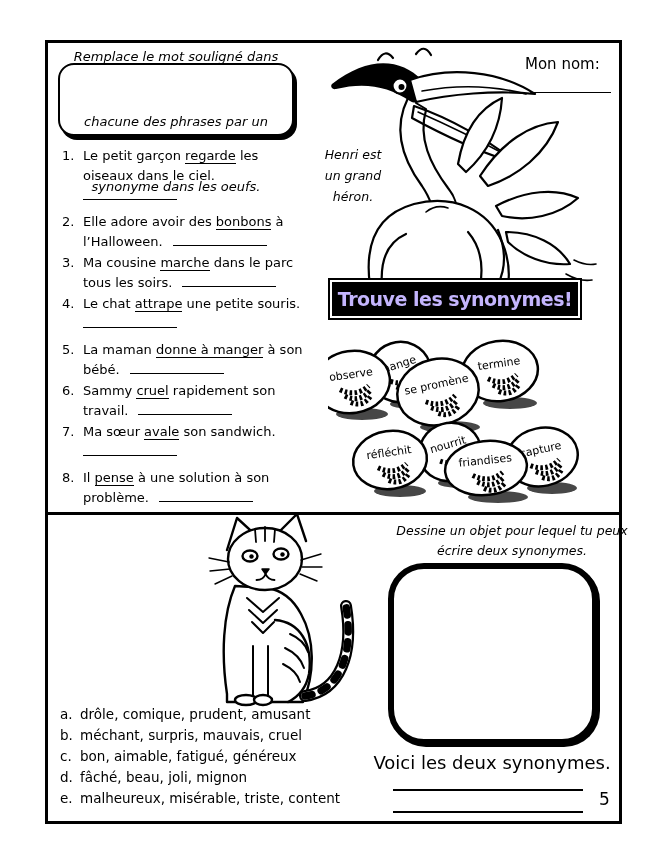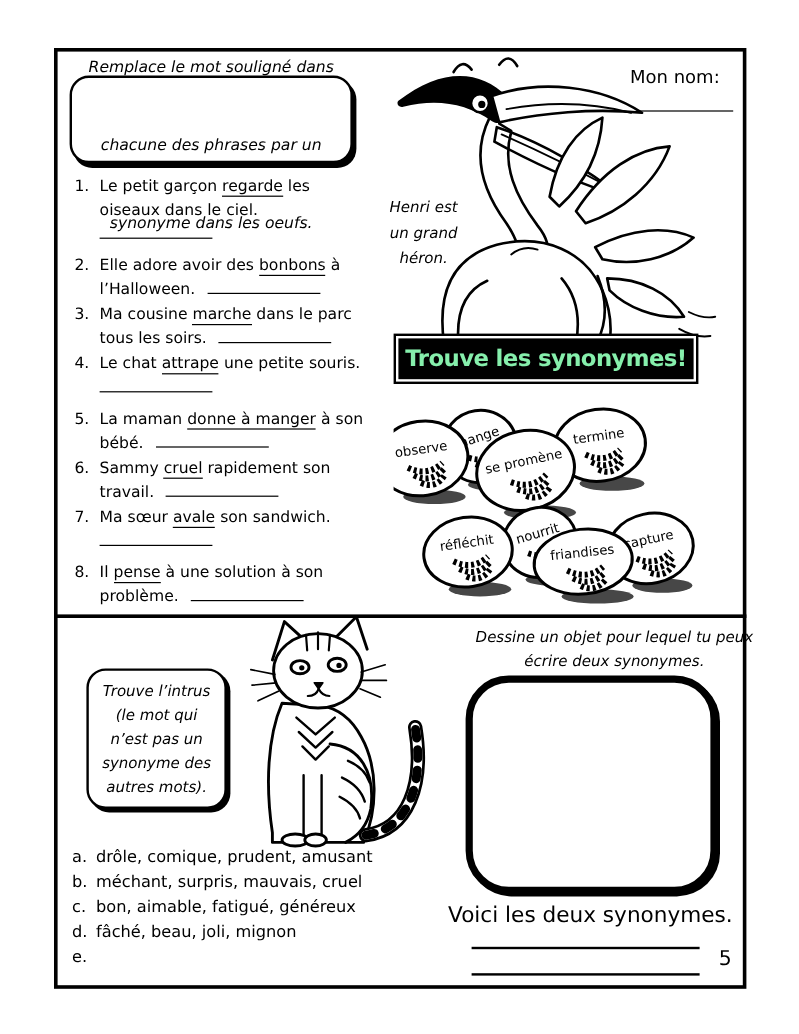"Henri est" .heron-caption { top: 162px -> 144px }
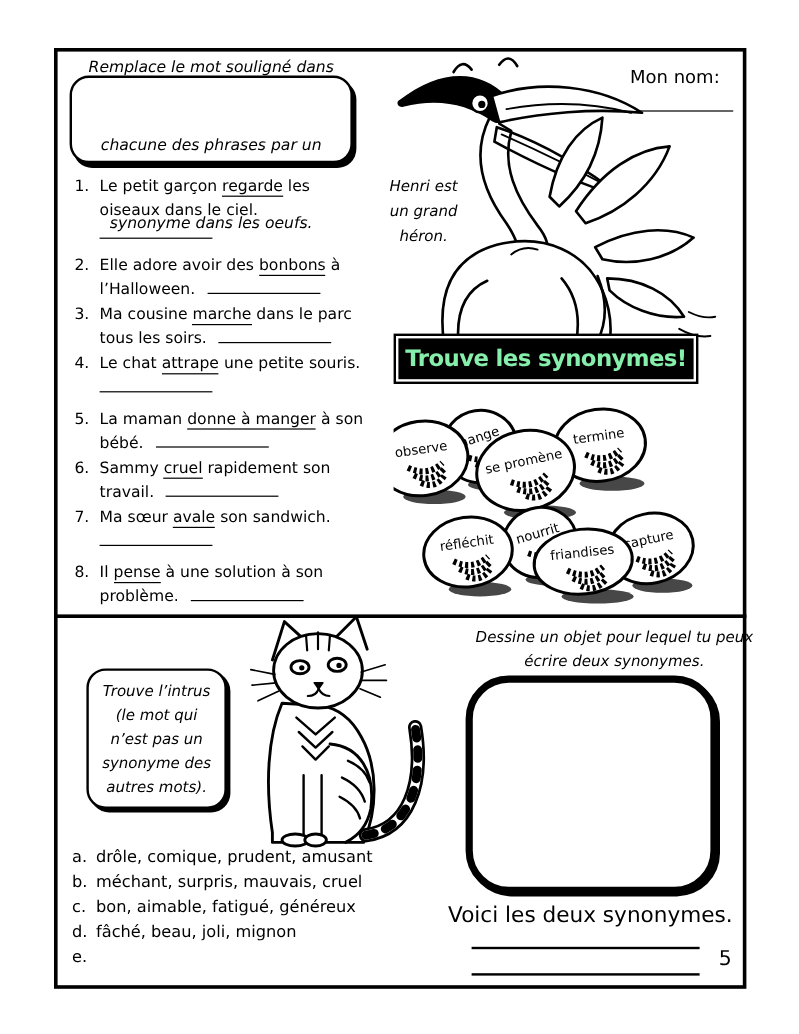"Trouve les synonymes!" .banner span { color: #86efac -> #c4b5fd }
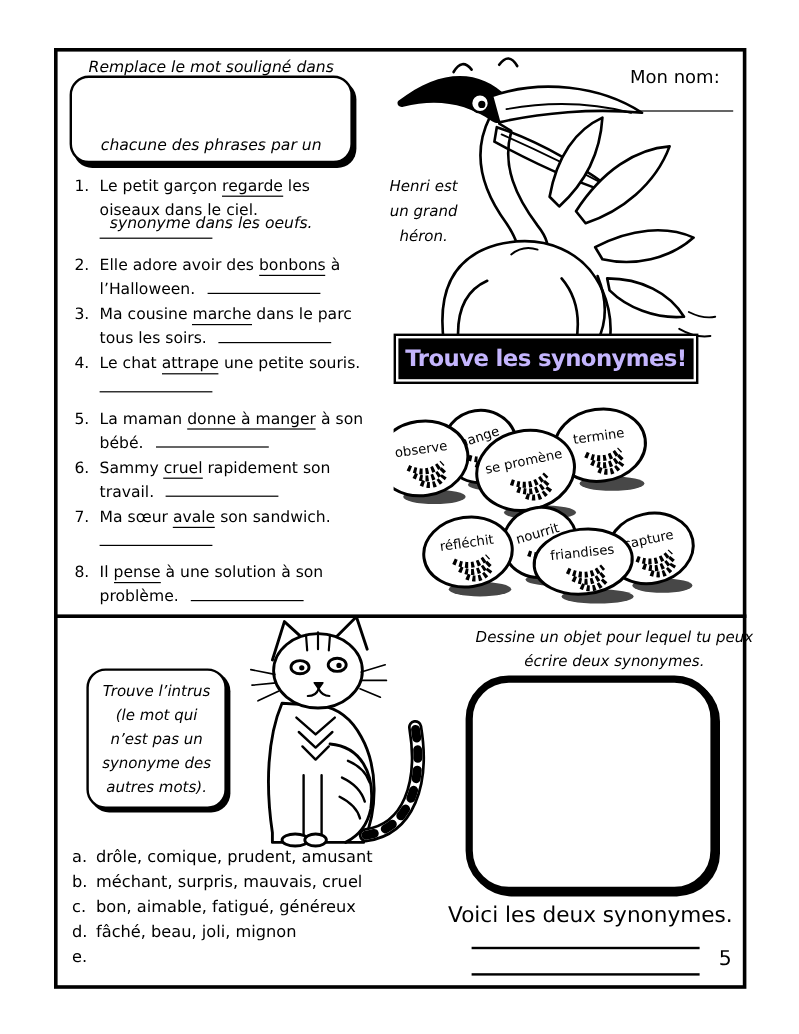"Trouve l’intrus" div.intrus-box { html: <div> <span>Trouve l’intrus</span> <span>(le mot qui</span> <span>n’est pas un</span> <span>synonyme des</span> <span>autres mots).</span> </div> -> none }
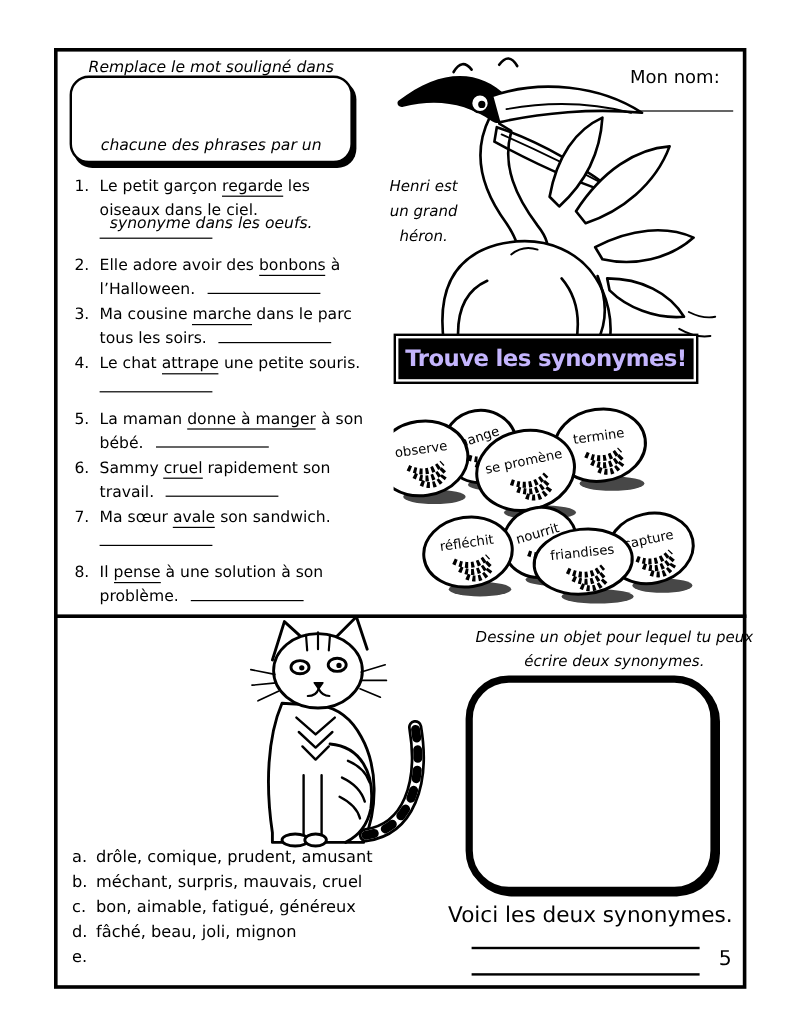"malheureux, misérable, triste, content" span.txt { html: none -> <span>malheureux, misérable, triste, content</span> }
